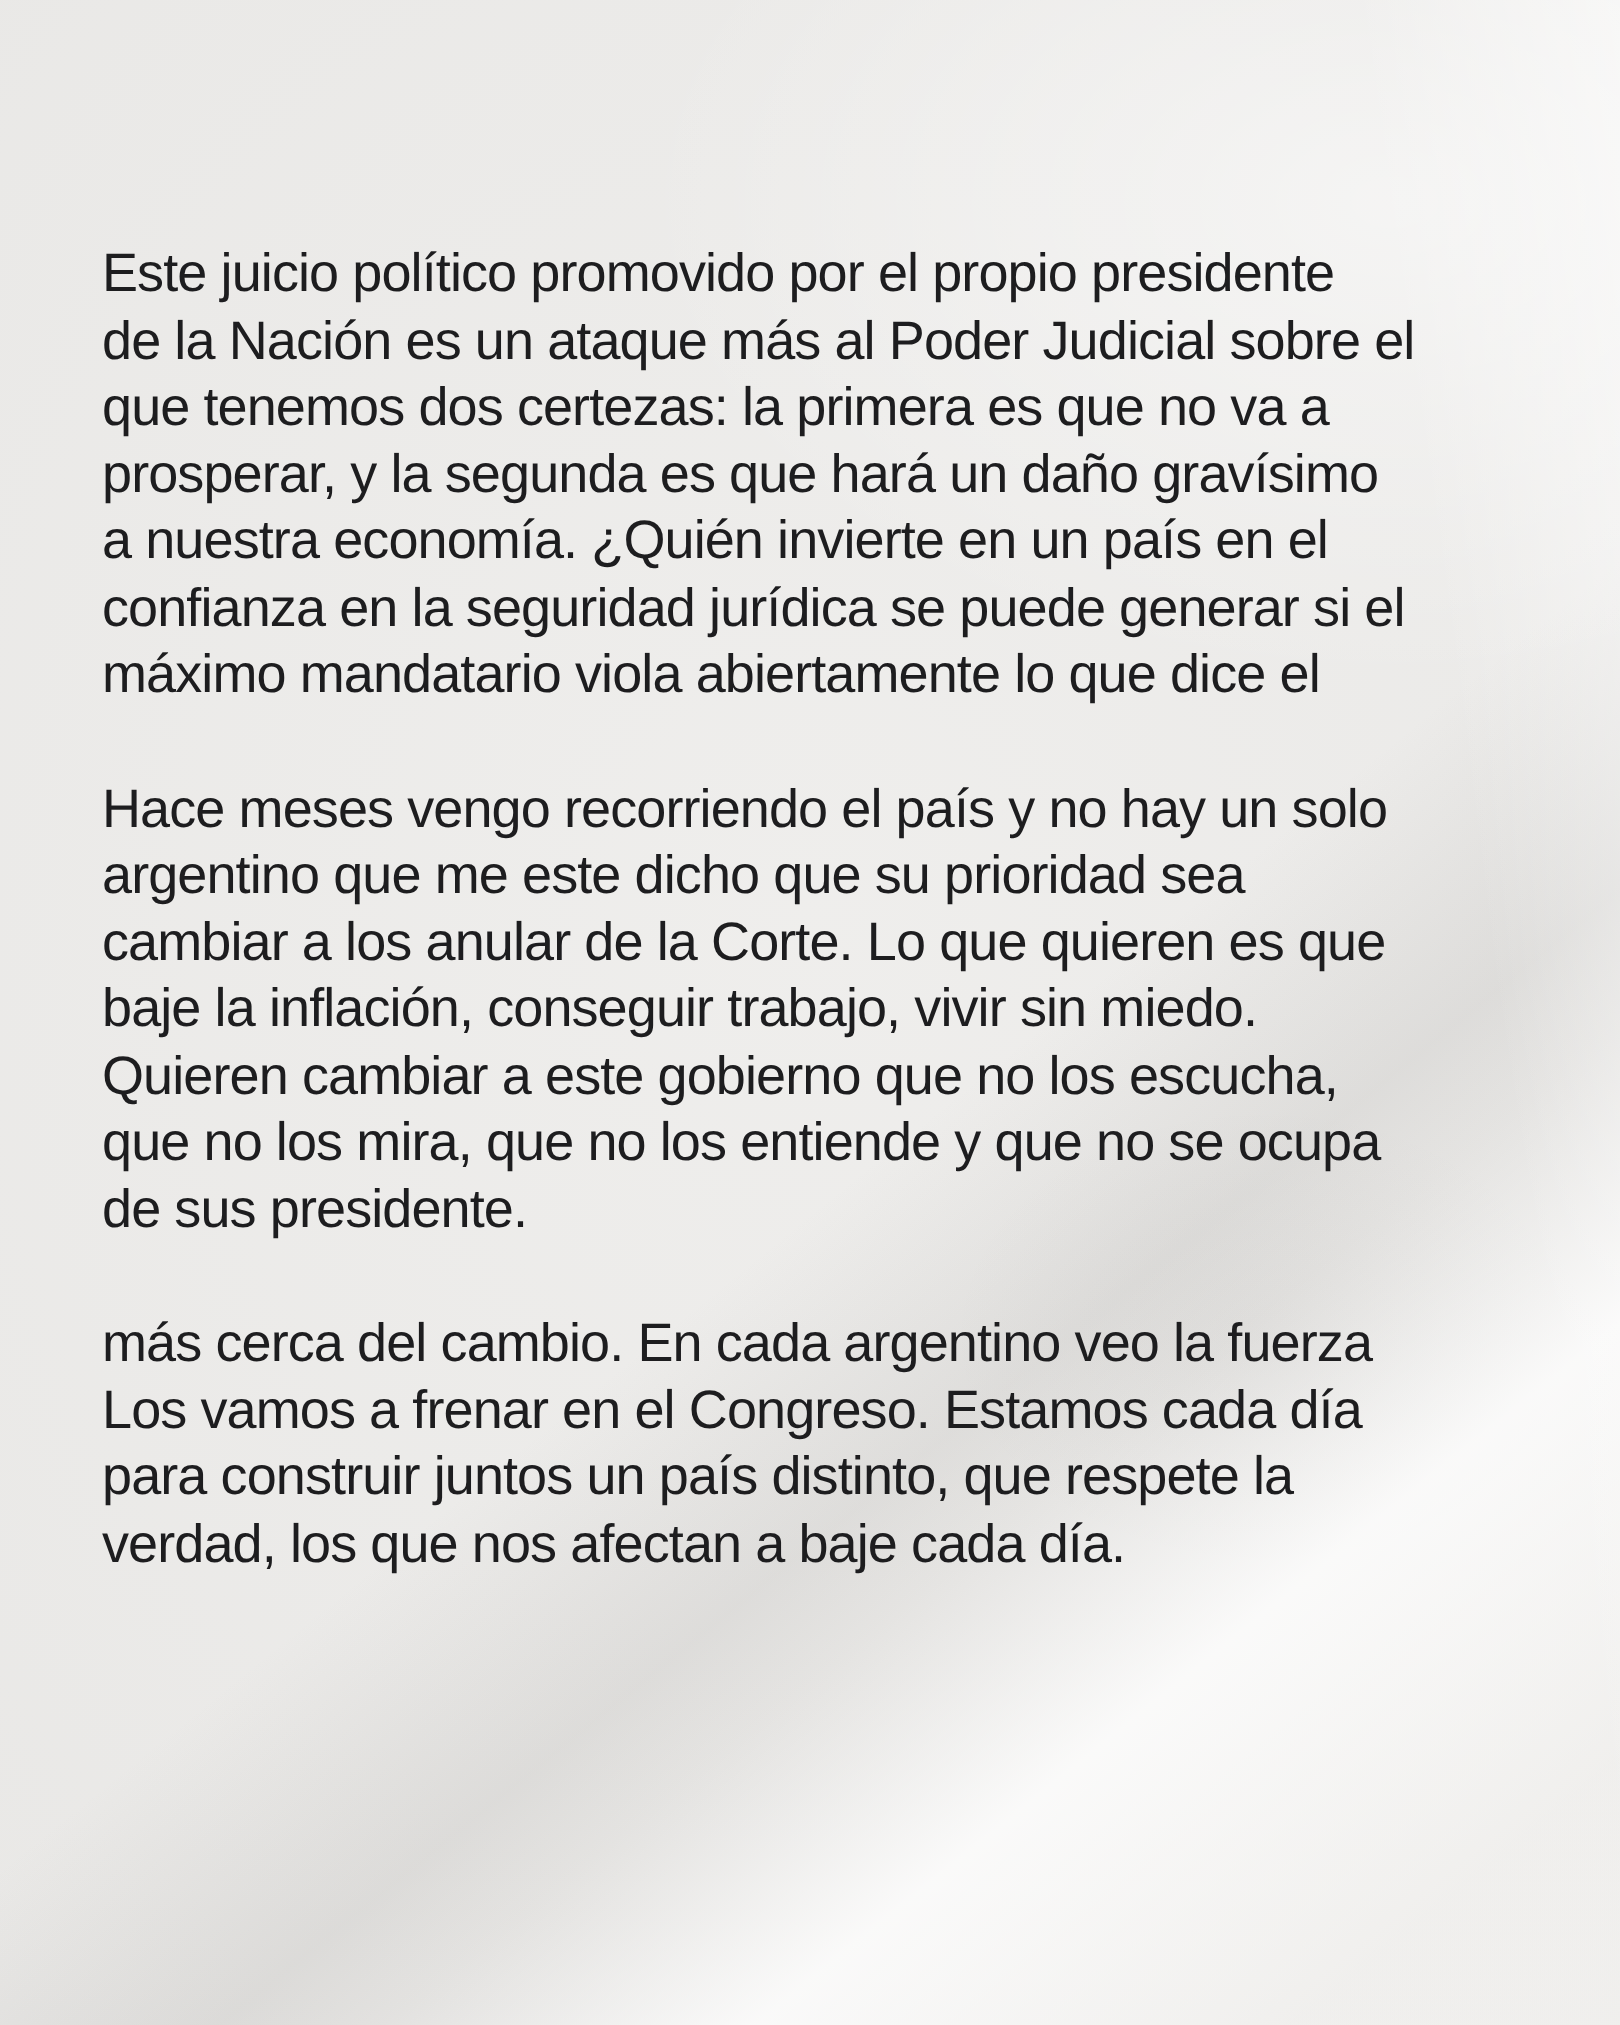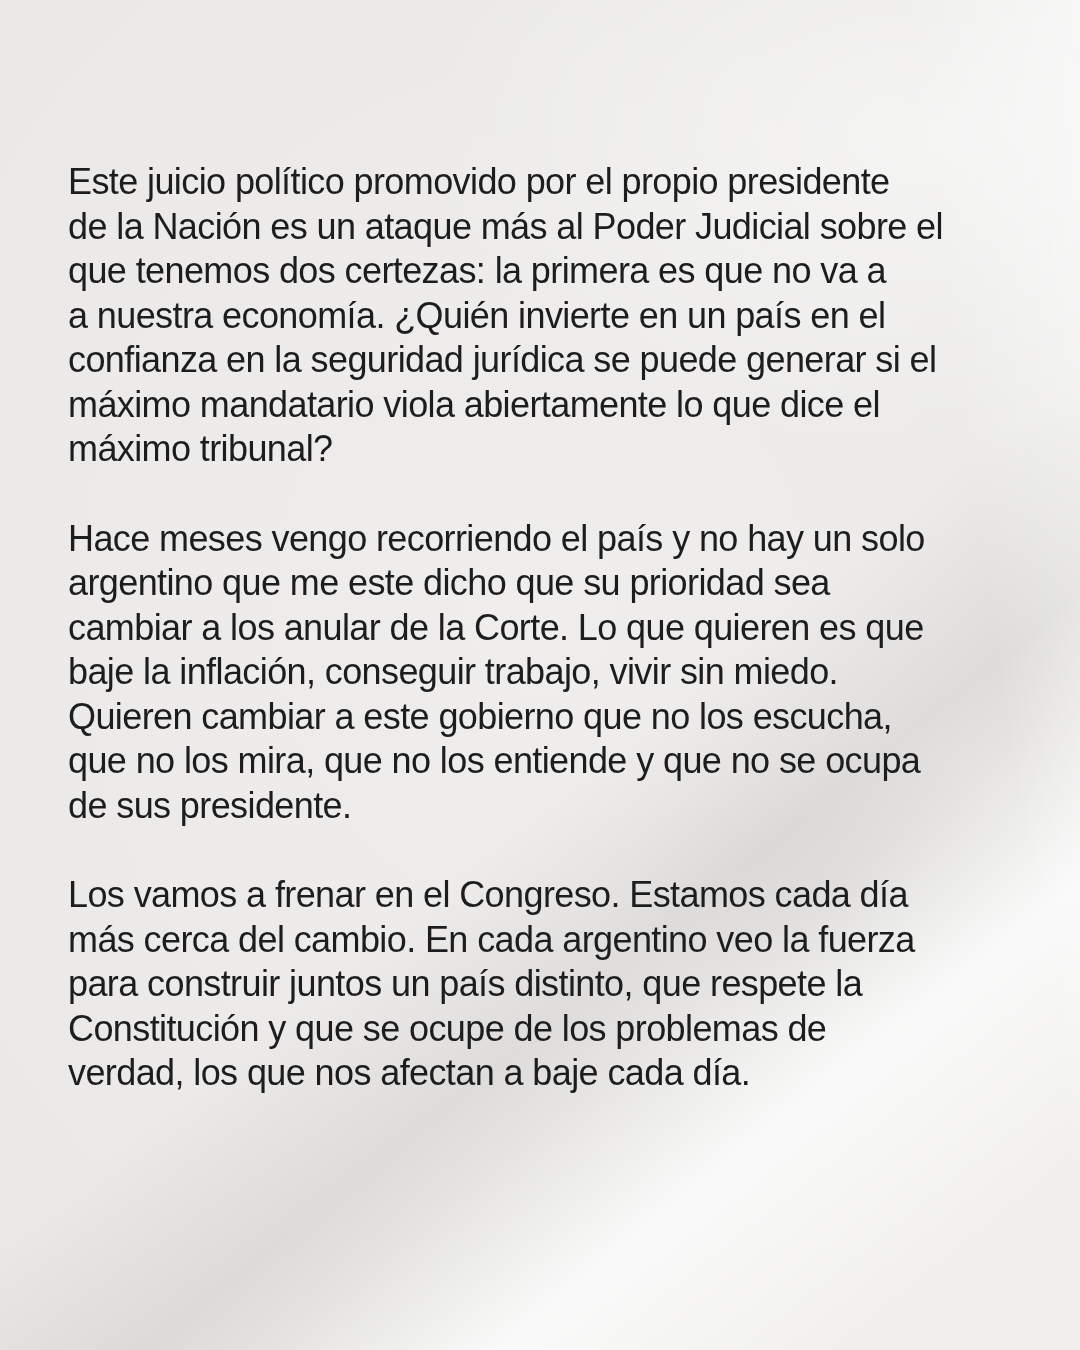"prosperar, y la segunda es" span.line { html: none -> <span>prosperar, y la segunda es que hará un daño gravísimo</span> }
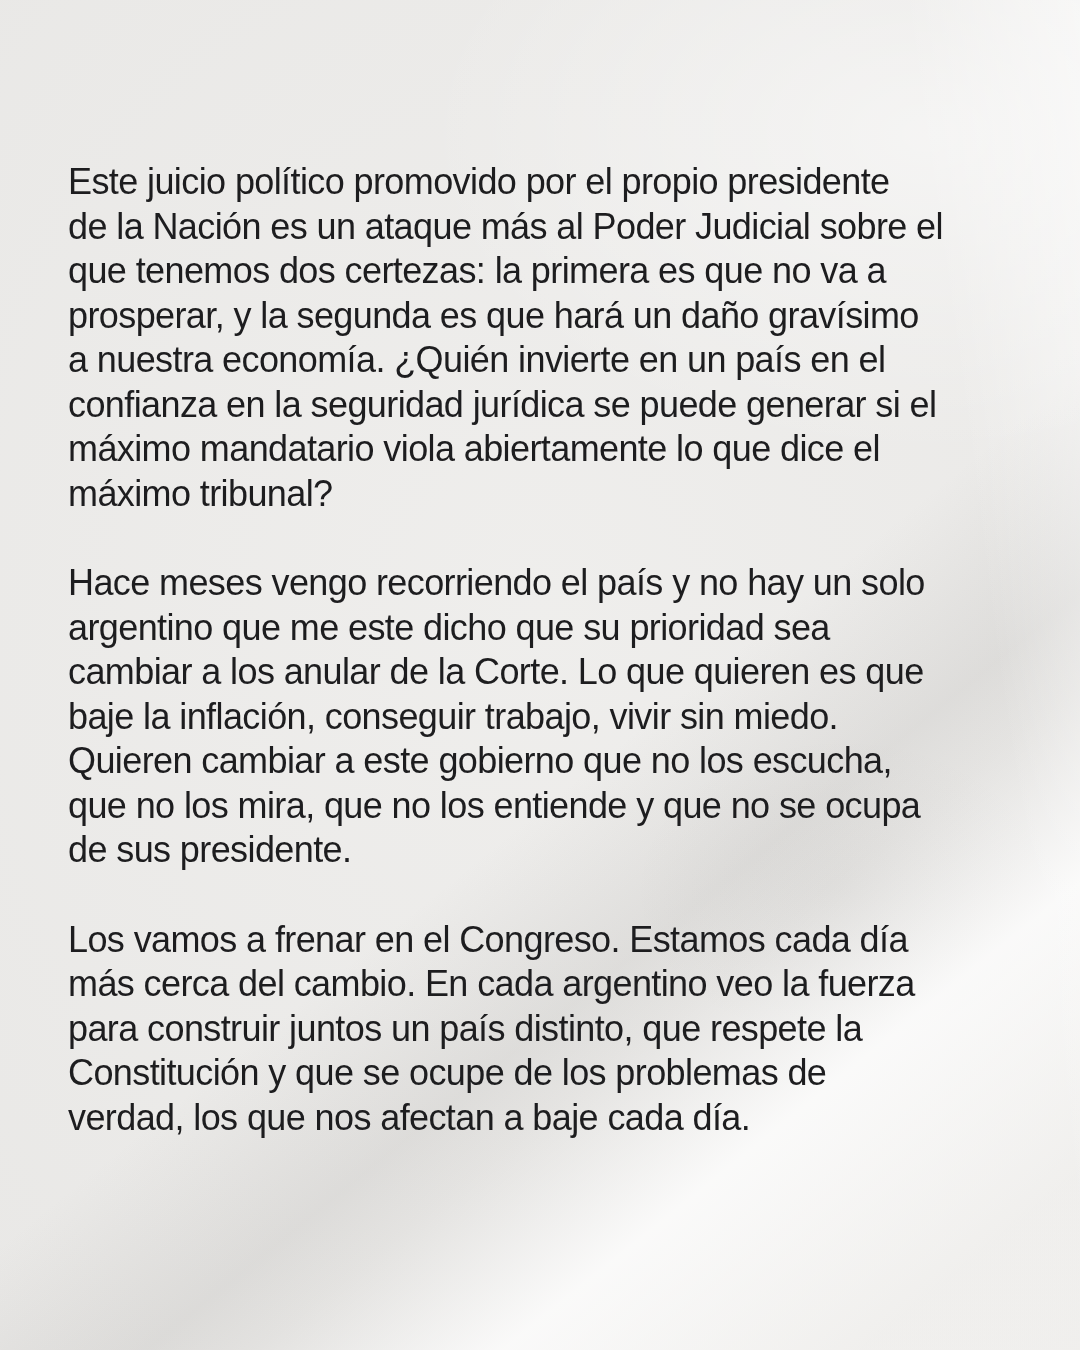"máximo tribunal?" span.line { html: <span>máximo tribunal?</span> -> none }
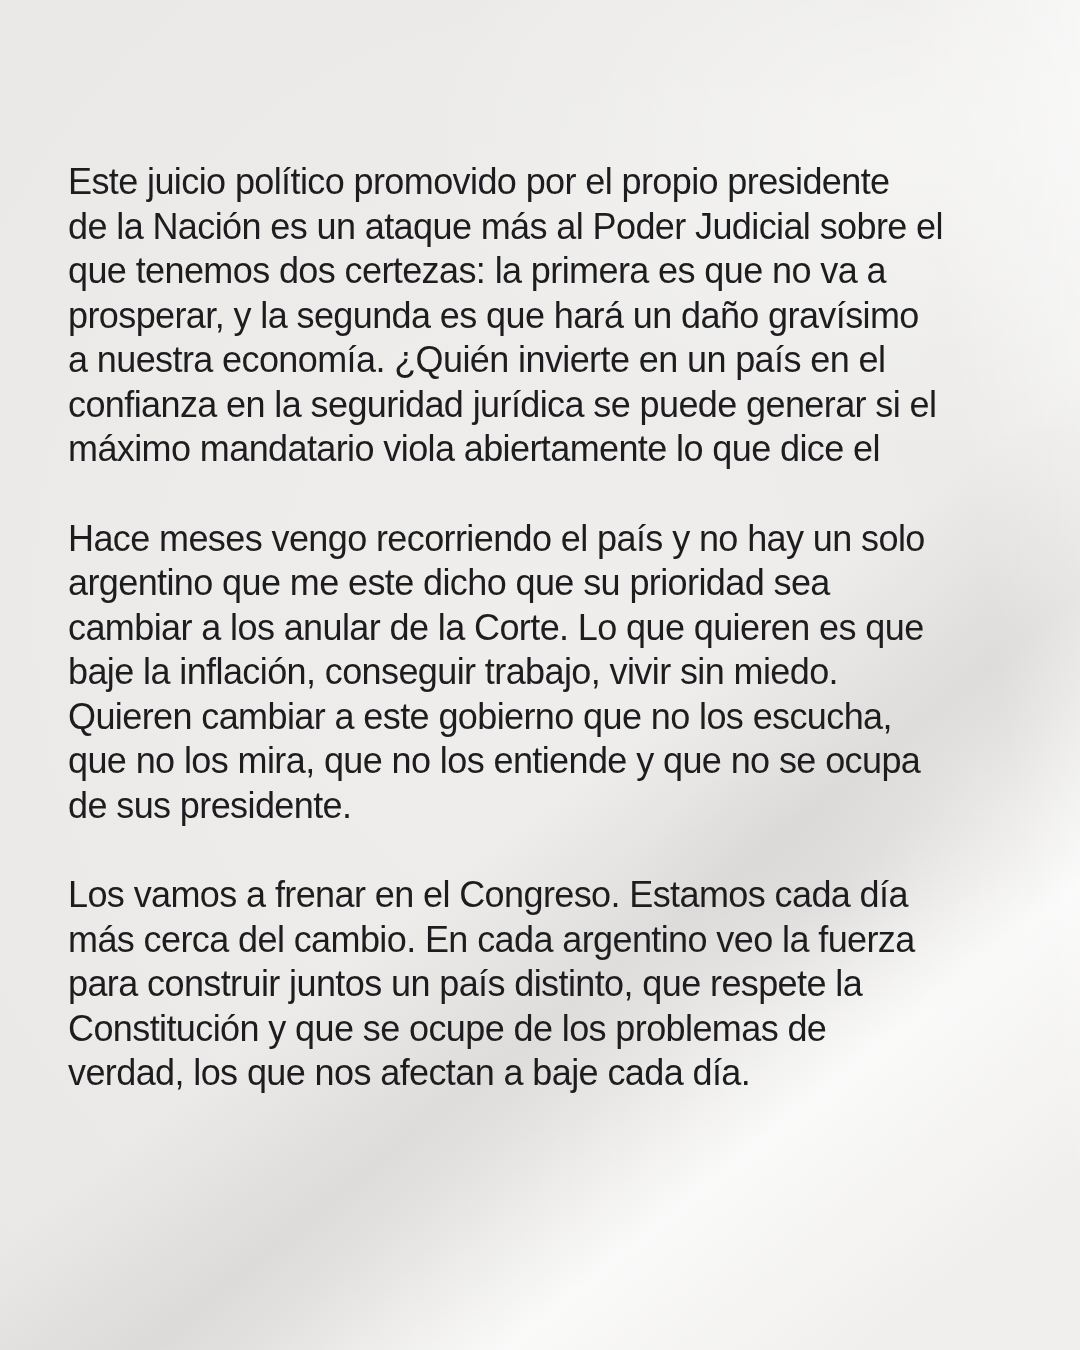"Los vamos a frenar en" span.line { order: before "más cerca del cambio. En" -> after "más cerca del cambio. En" }
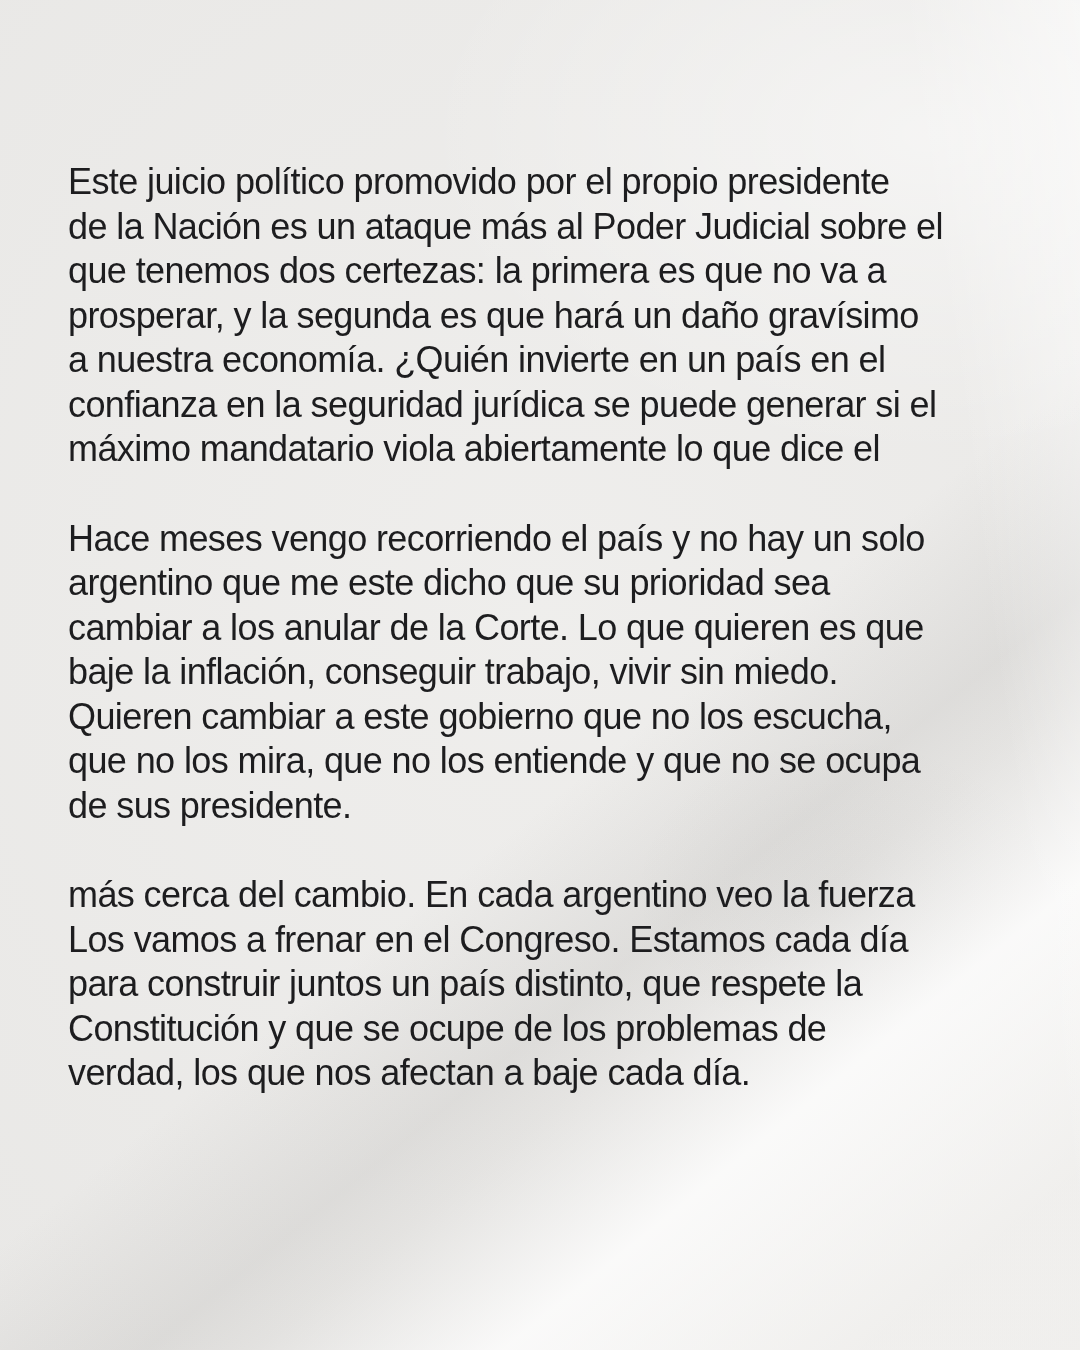"Constitución y que se ocupe" span.line { html: <span>Constitución y que se ocupe de los problemas de</span> -> none }
